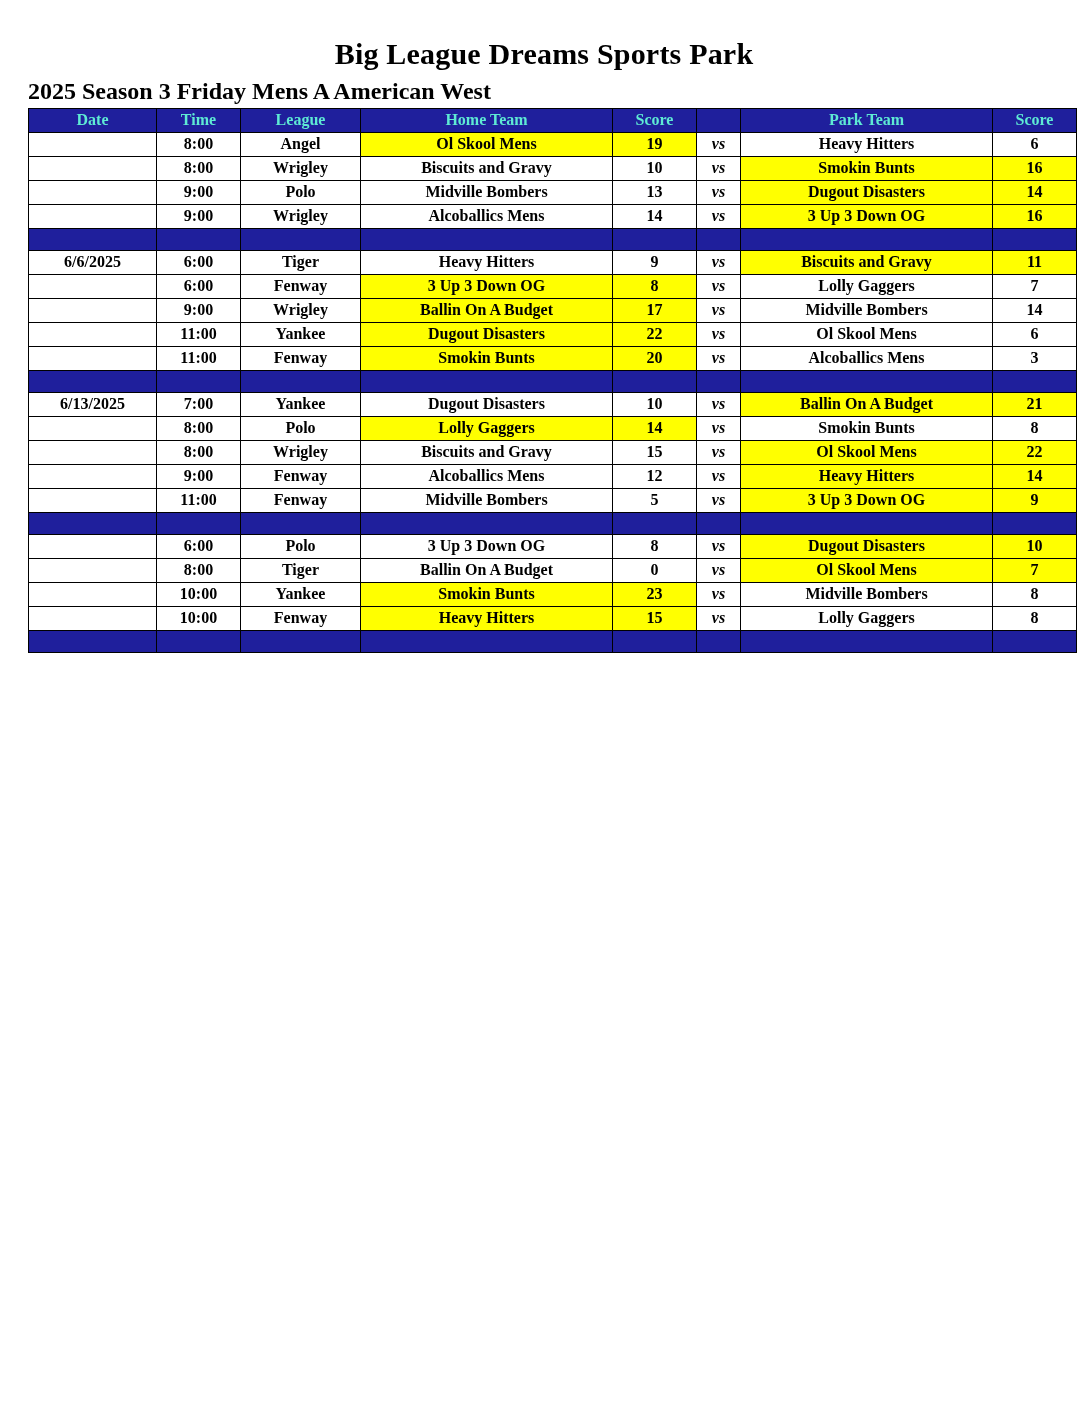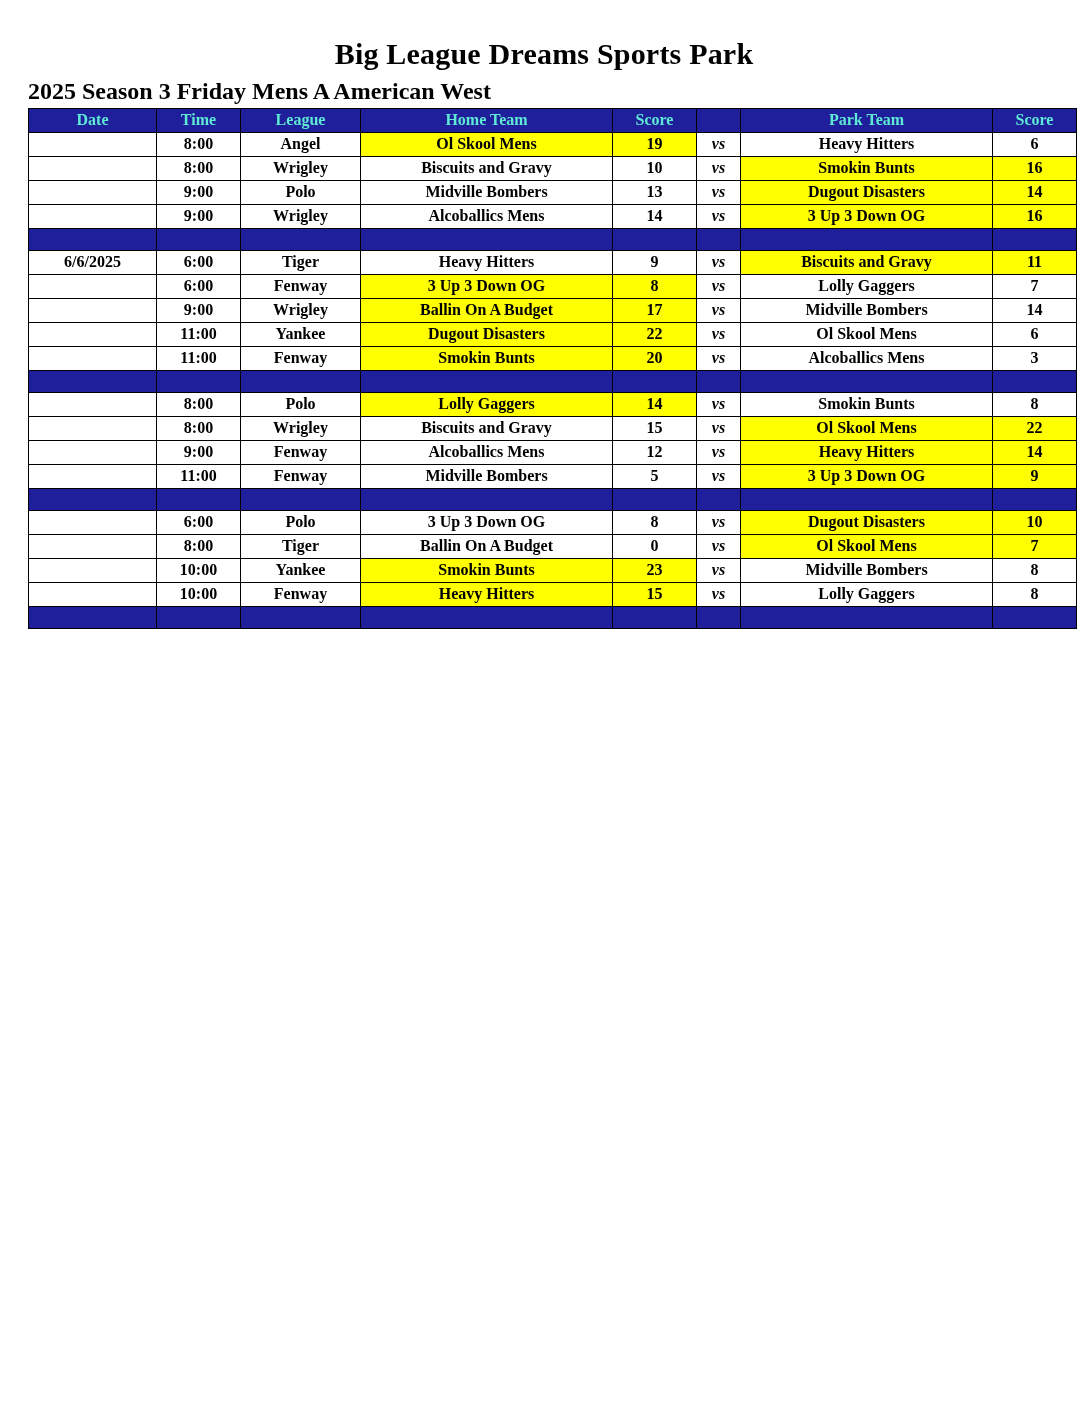"6/13/2025" tr { html: none -> <tr> <td>6/13/2025</td> <td>7:00</td> <td>Yankee</td> <td>Dugout Disasters</td> <td>10</td> <td>vs</td> <td>Ballin On A Budget</td> <td>21</td> </tr> }
